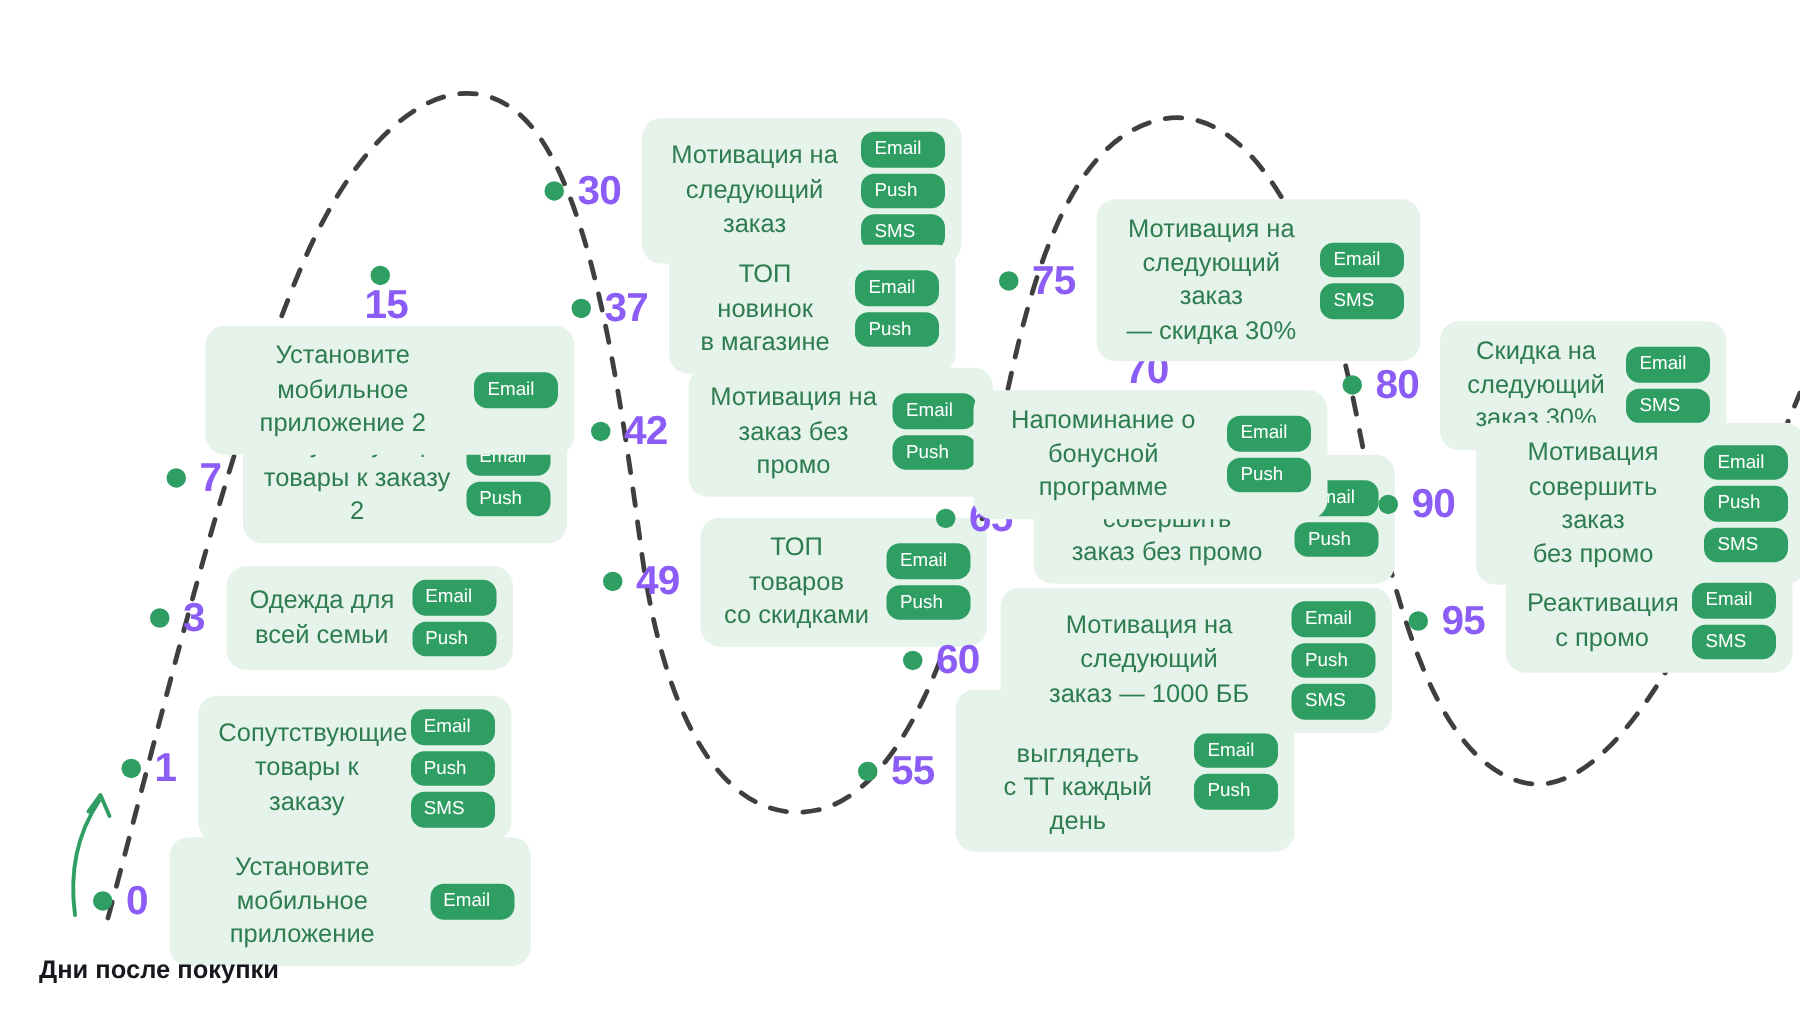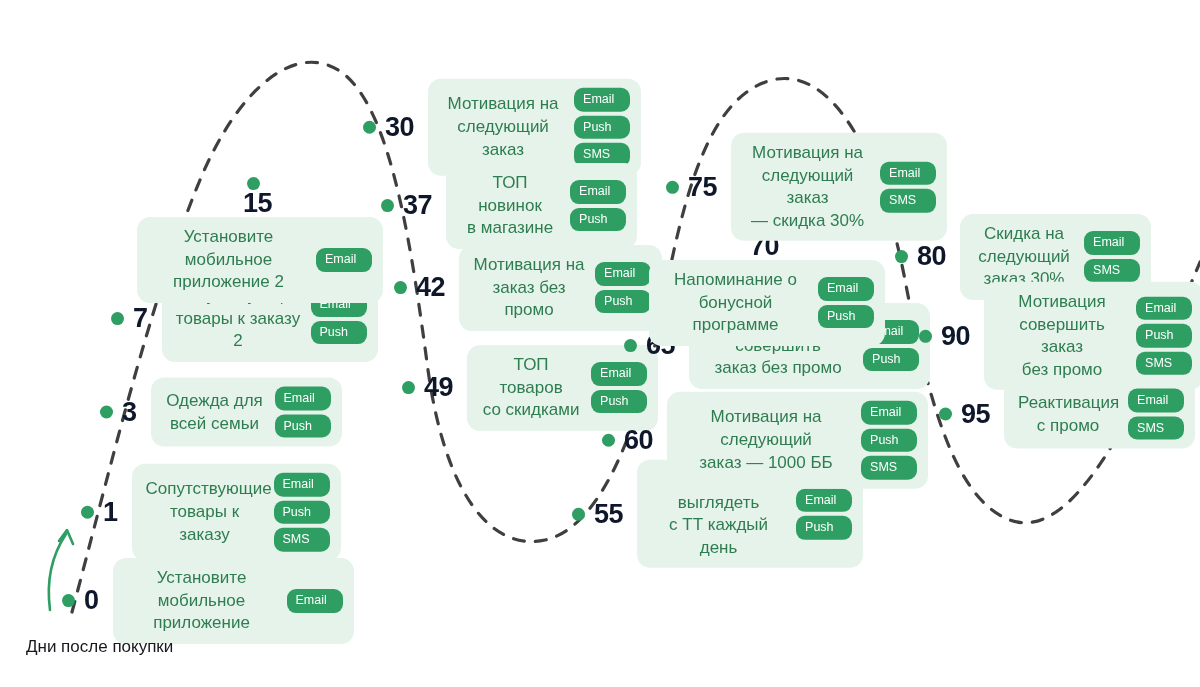"30" .node-day { color: #0f172a -> #8b5cf6 }
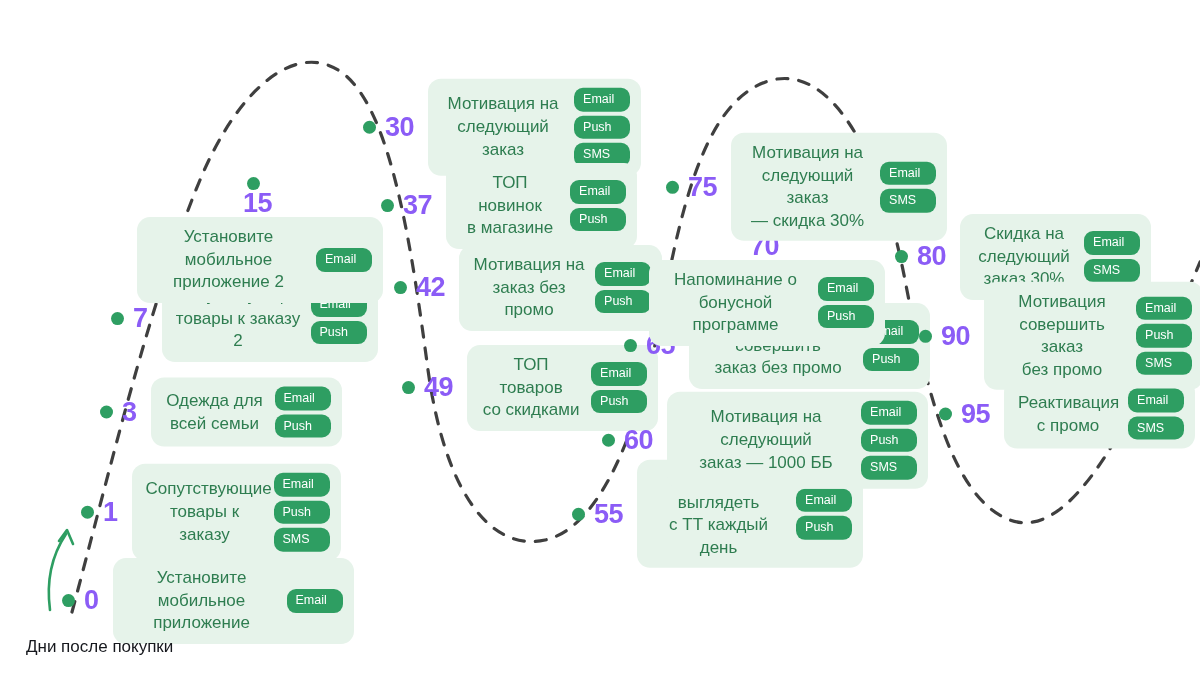"Дни после покупки" .axis-label { font-weight: normal -> bold }
